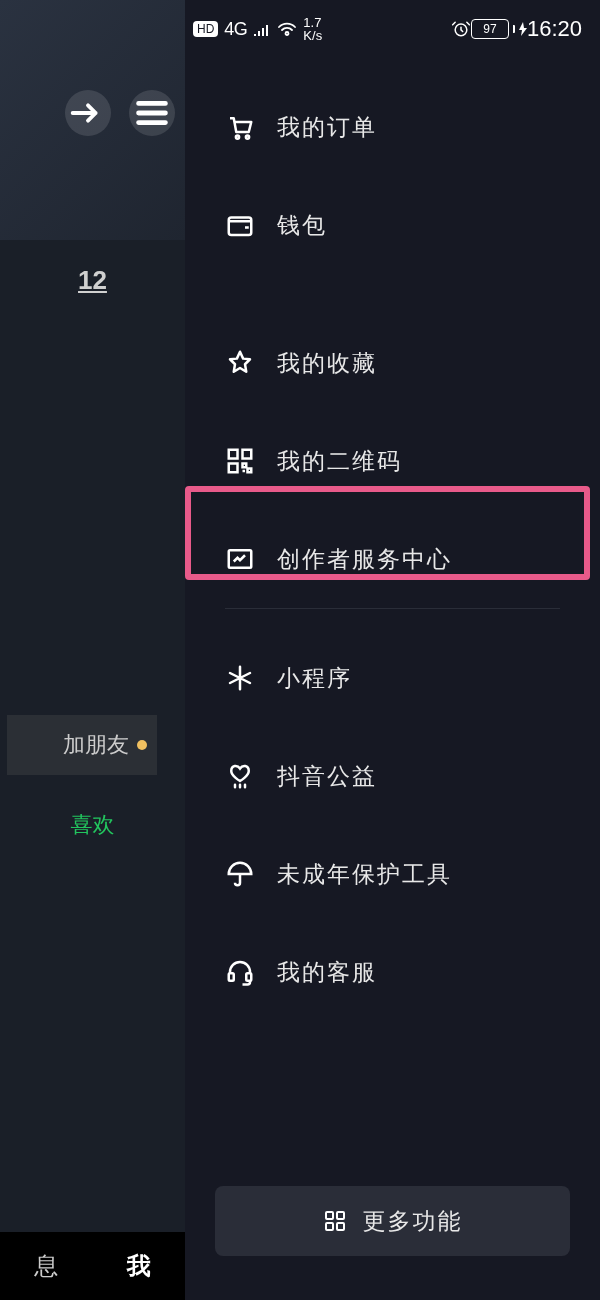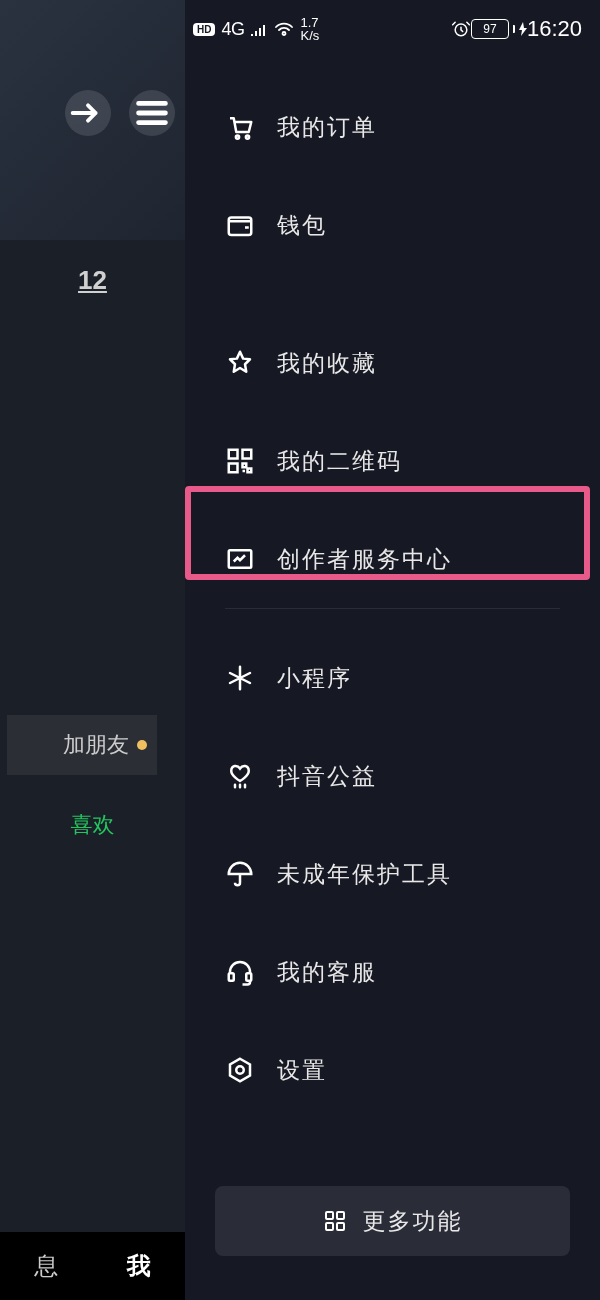"HD" .hd-badge { font-size: 10px -> 12px; font-weight: 700 -> 400 }
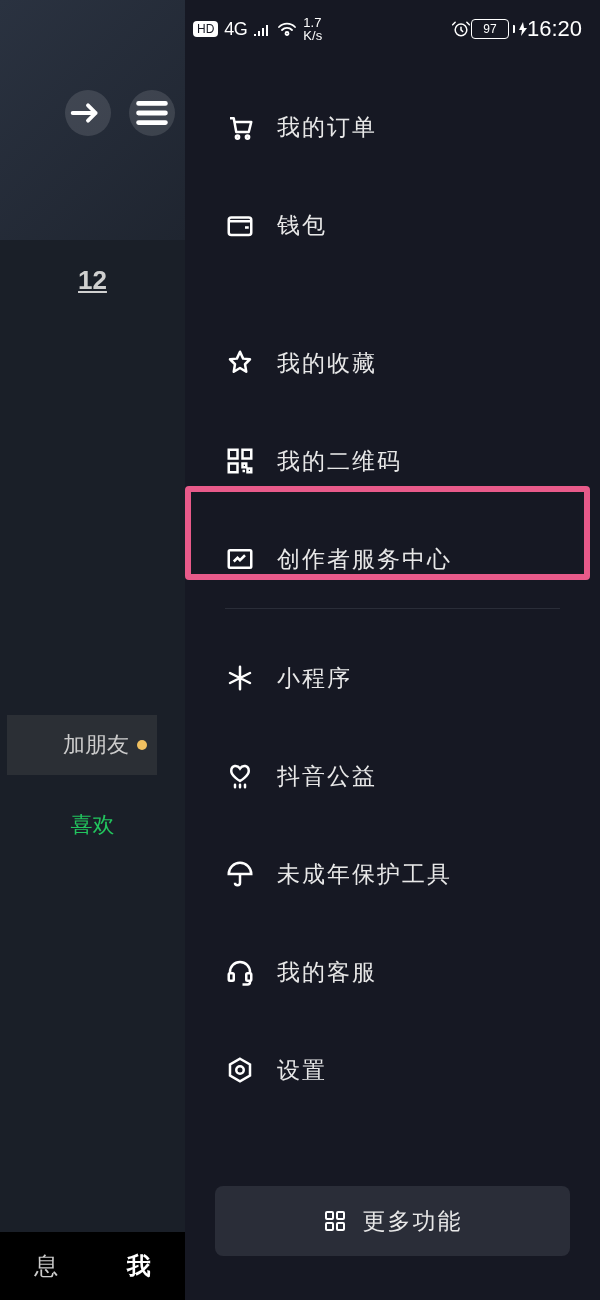"设置" div.menu-item { html: <div> <span> <svg> <path></path> <circle></circle> </svg> </span> <span>设置</span> </div> -> none }
